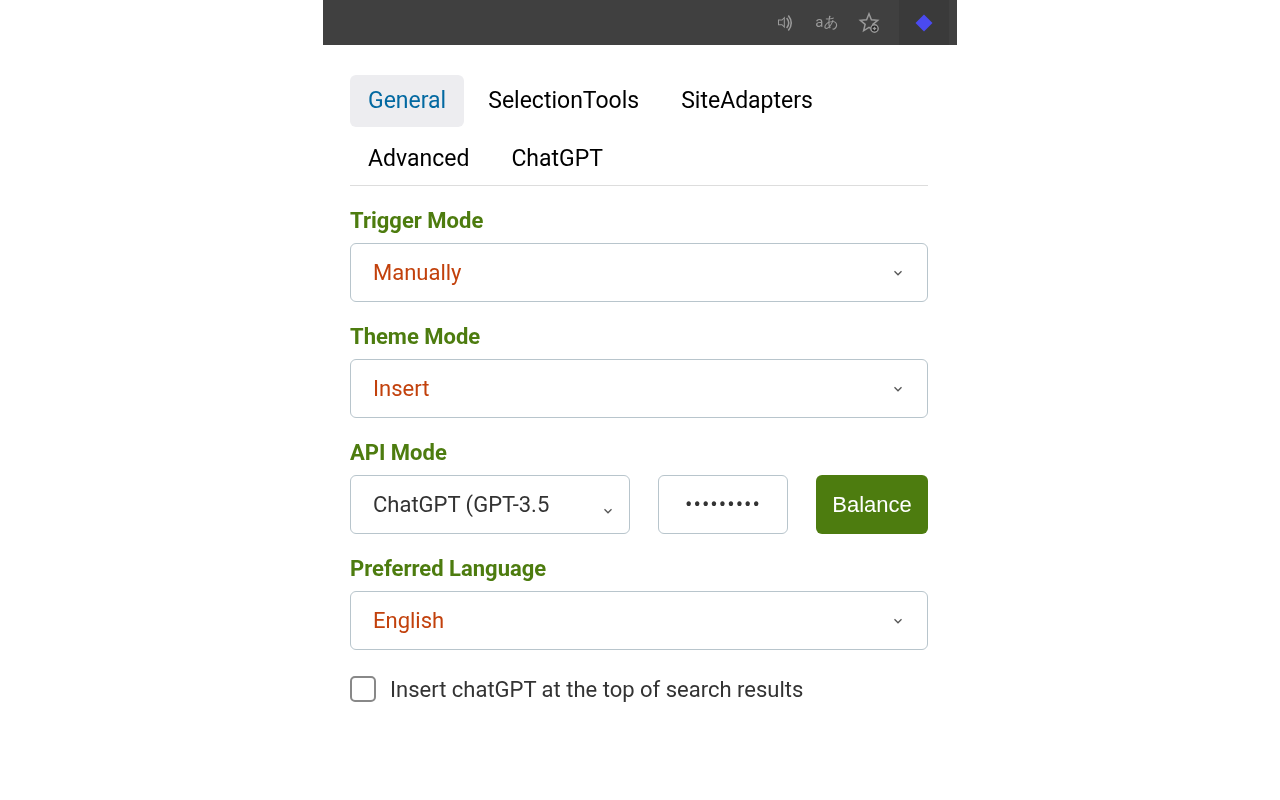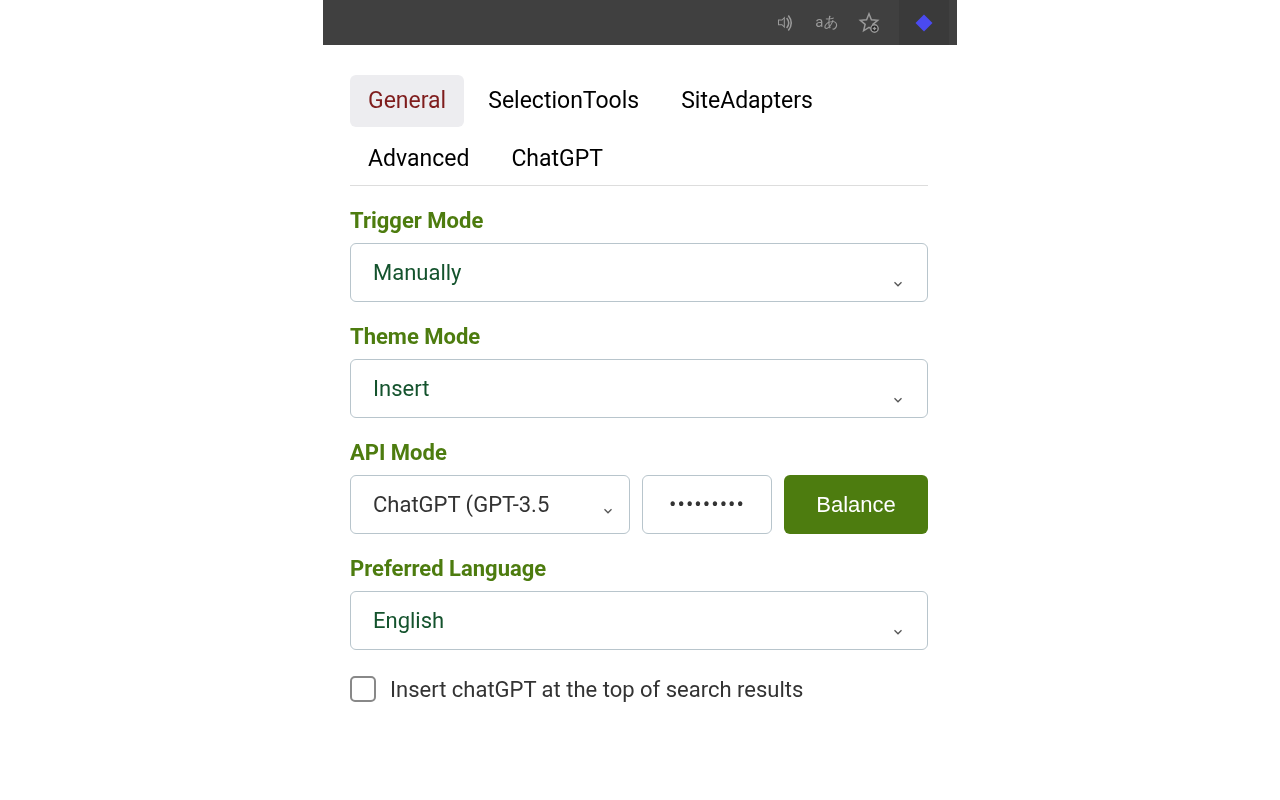"General" .tab.active { color: #7f1d1d -> #0369a1 }
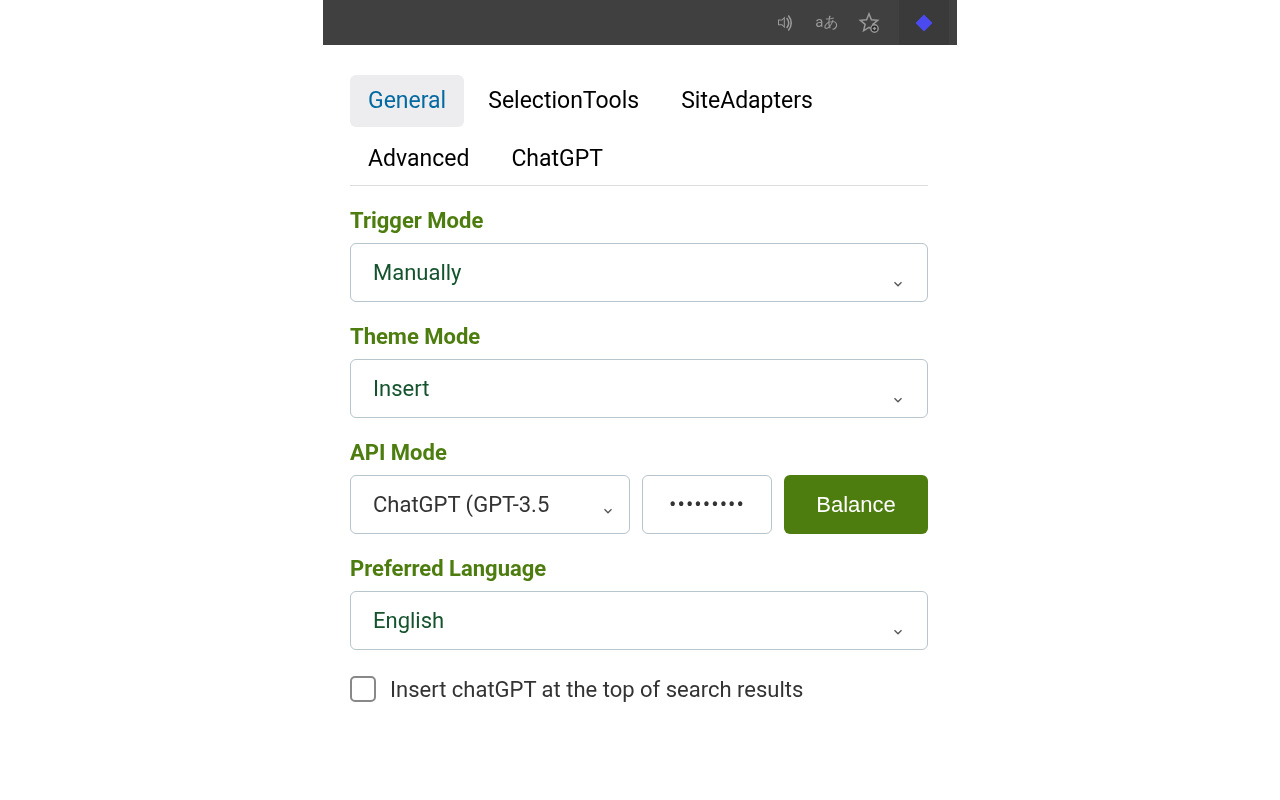"Manually" .select-box { align-items: flex-end -> flex-start; color: #14532d -> #c2410c }
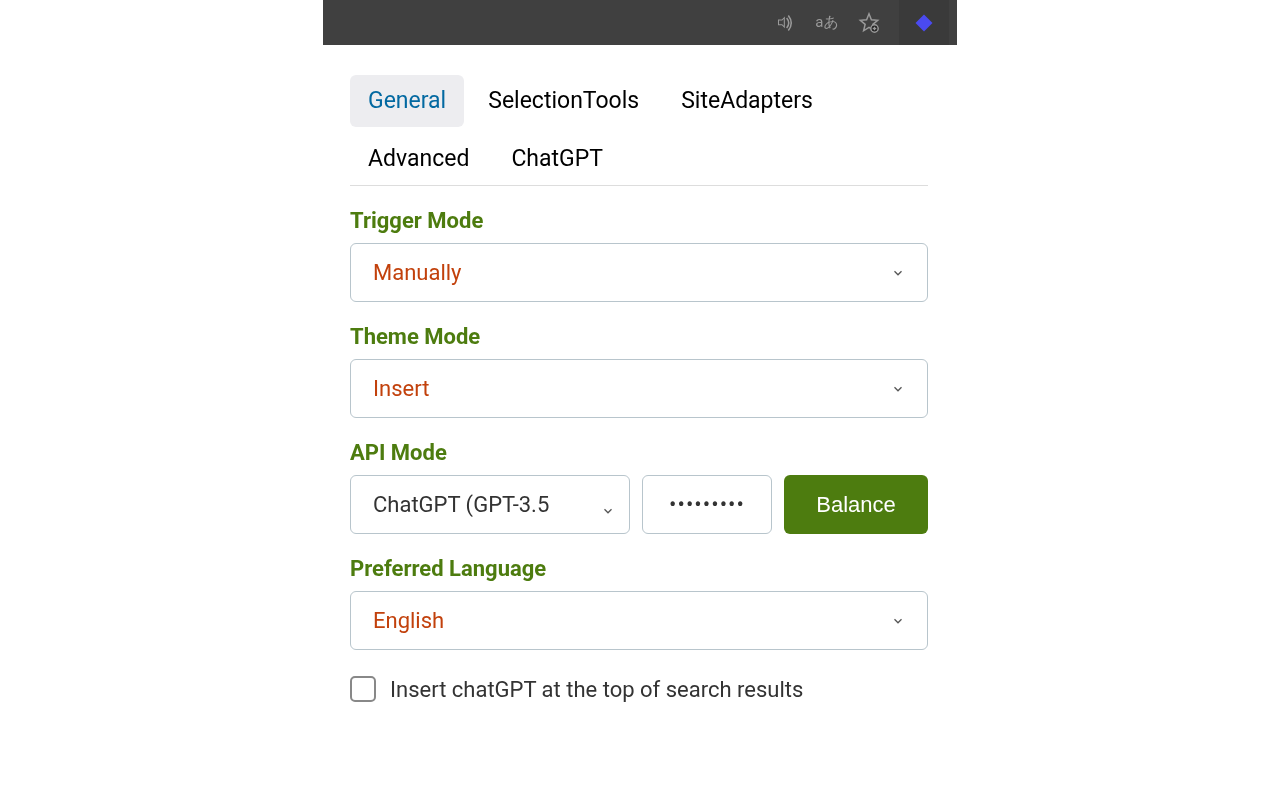"ChatGPT (GPT-3.5" .api-row { gap: 12px -> 28px }
